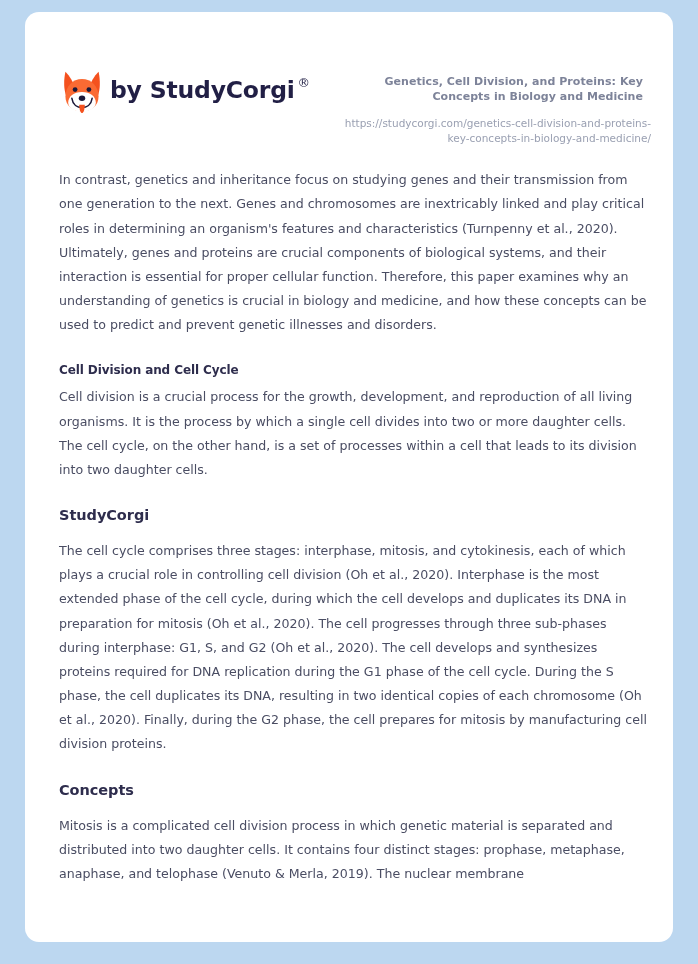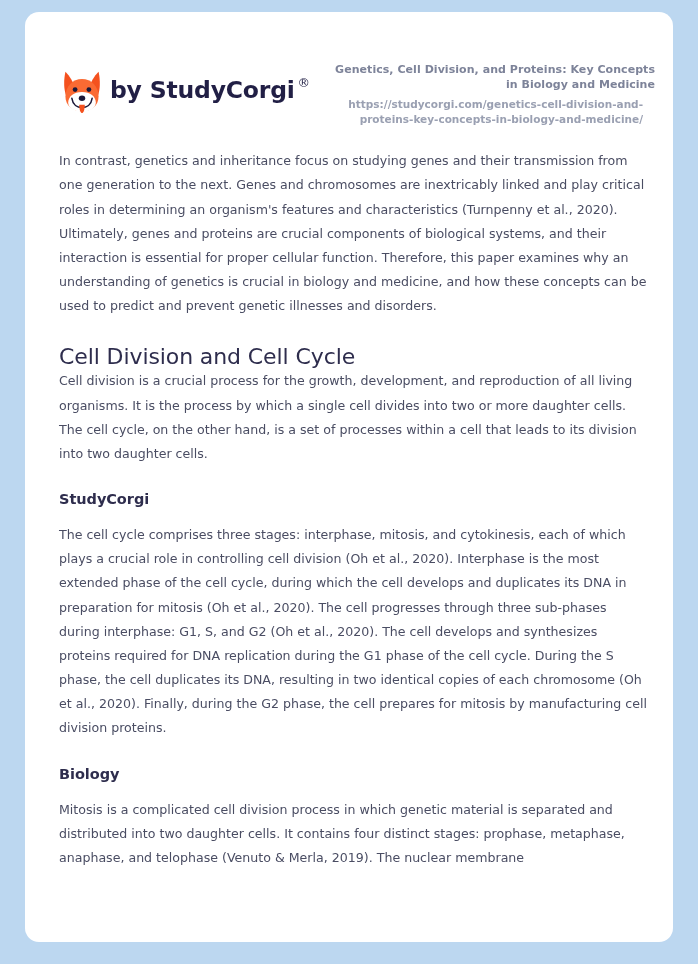"Genetics, Cell Division, and Proteins:" .doc-title { margin: 0 -> 12px }
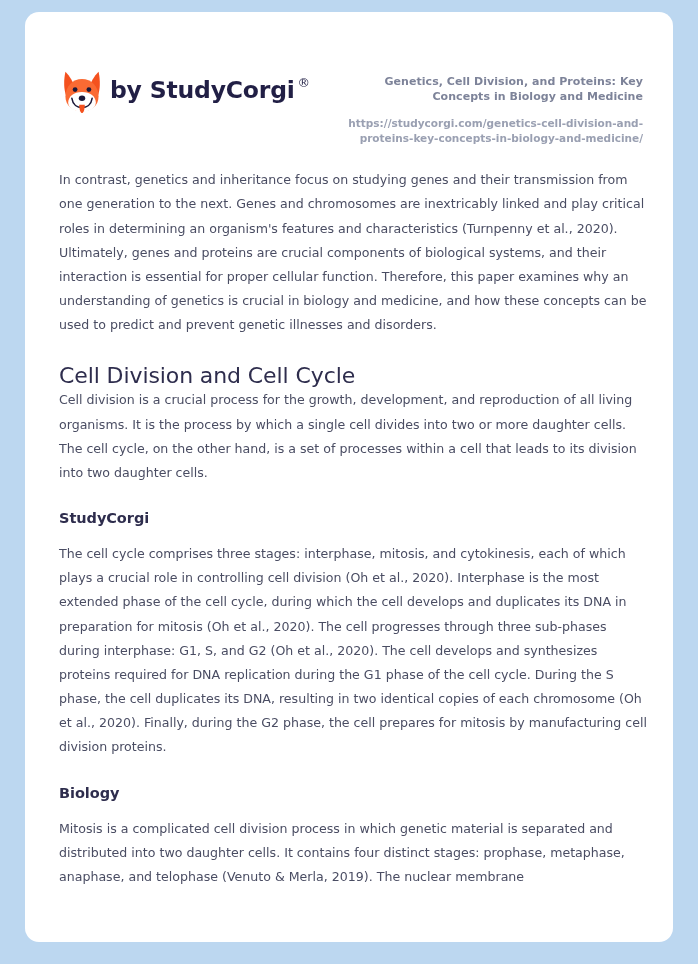"https://studycorgi.com/genetics-cell-div" .doc-url { font-weight: bold -> normal; margin: 5px 12px 0 0 -> 5px 4px 0 0 }
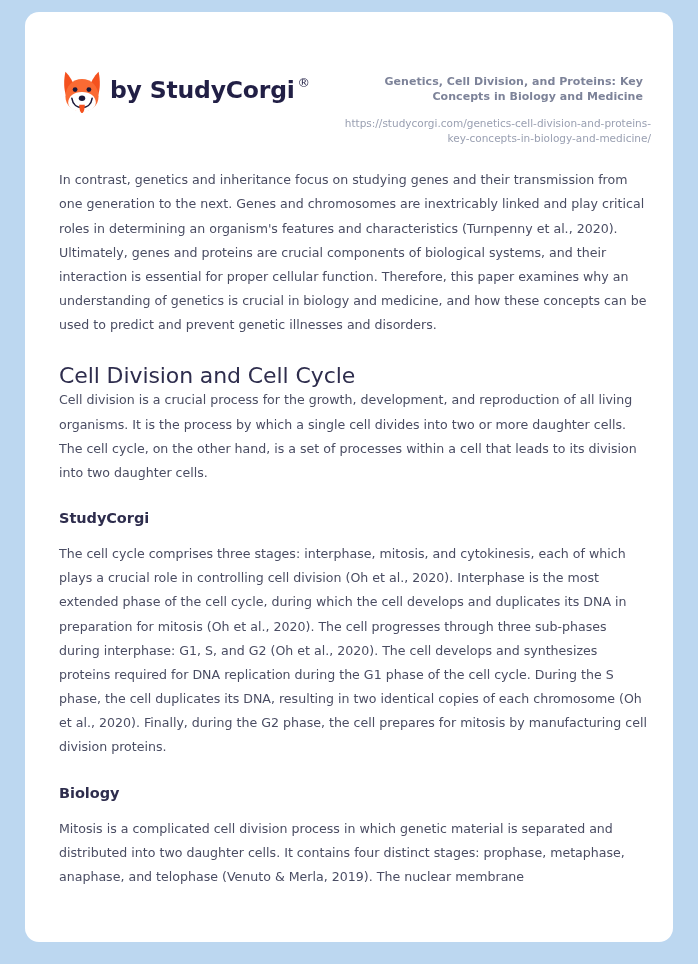"Cell Division and Cell Cycle" .content h2 { font-size: 22px -> 12px; font-weight: normal -> bold; margin: 26px 0 0 0 -> 26px 0 8px 0 }
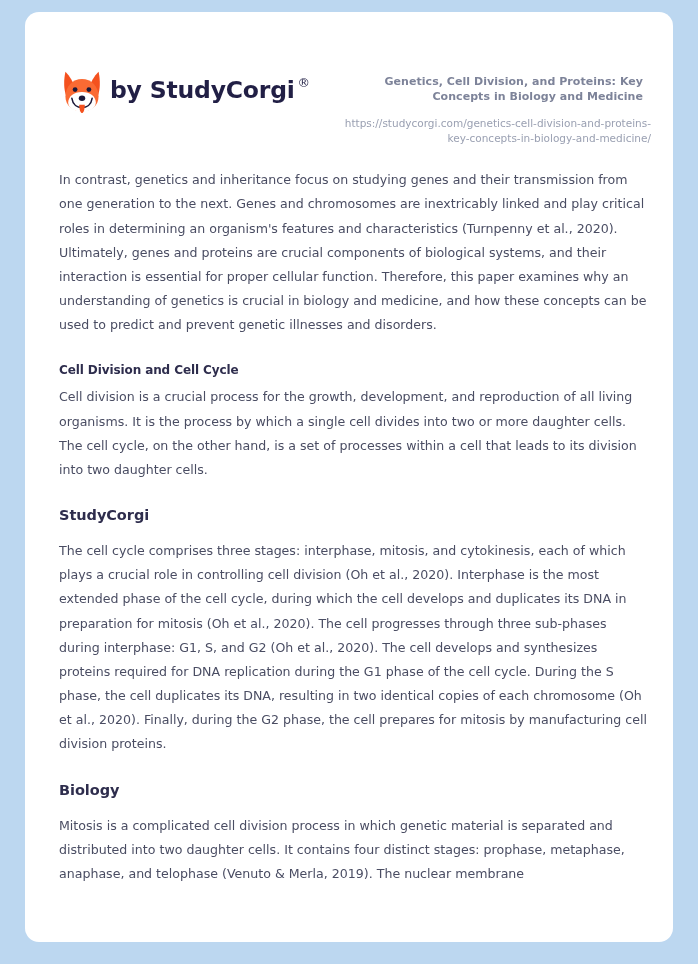"Biology" h3 { text: Biology -> Concepts }
